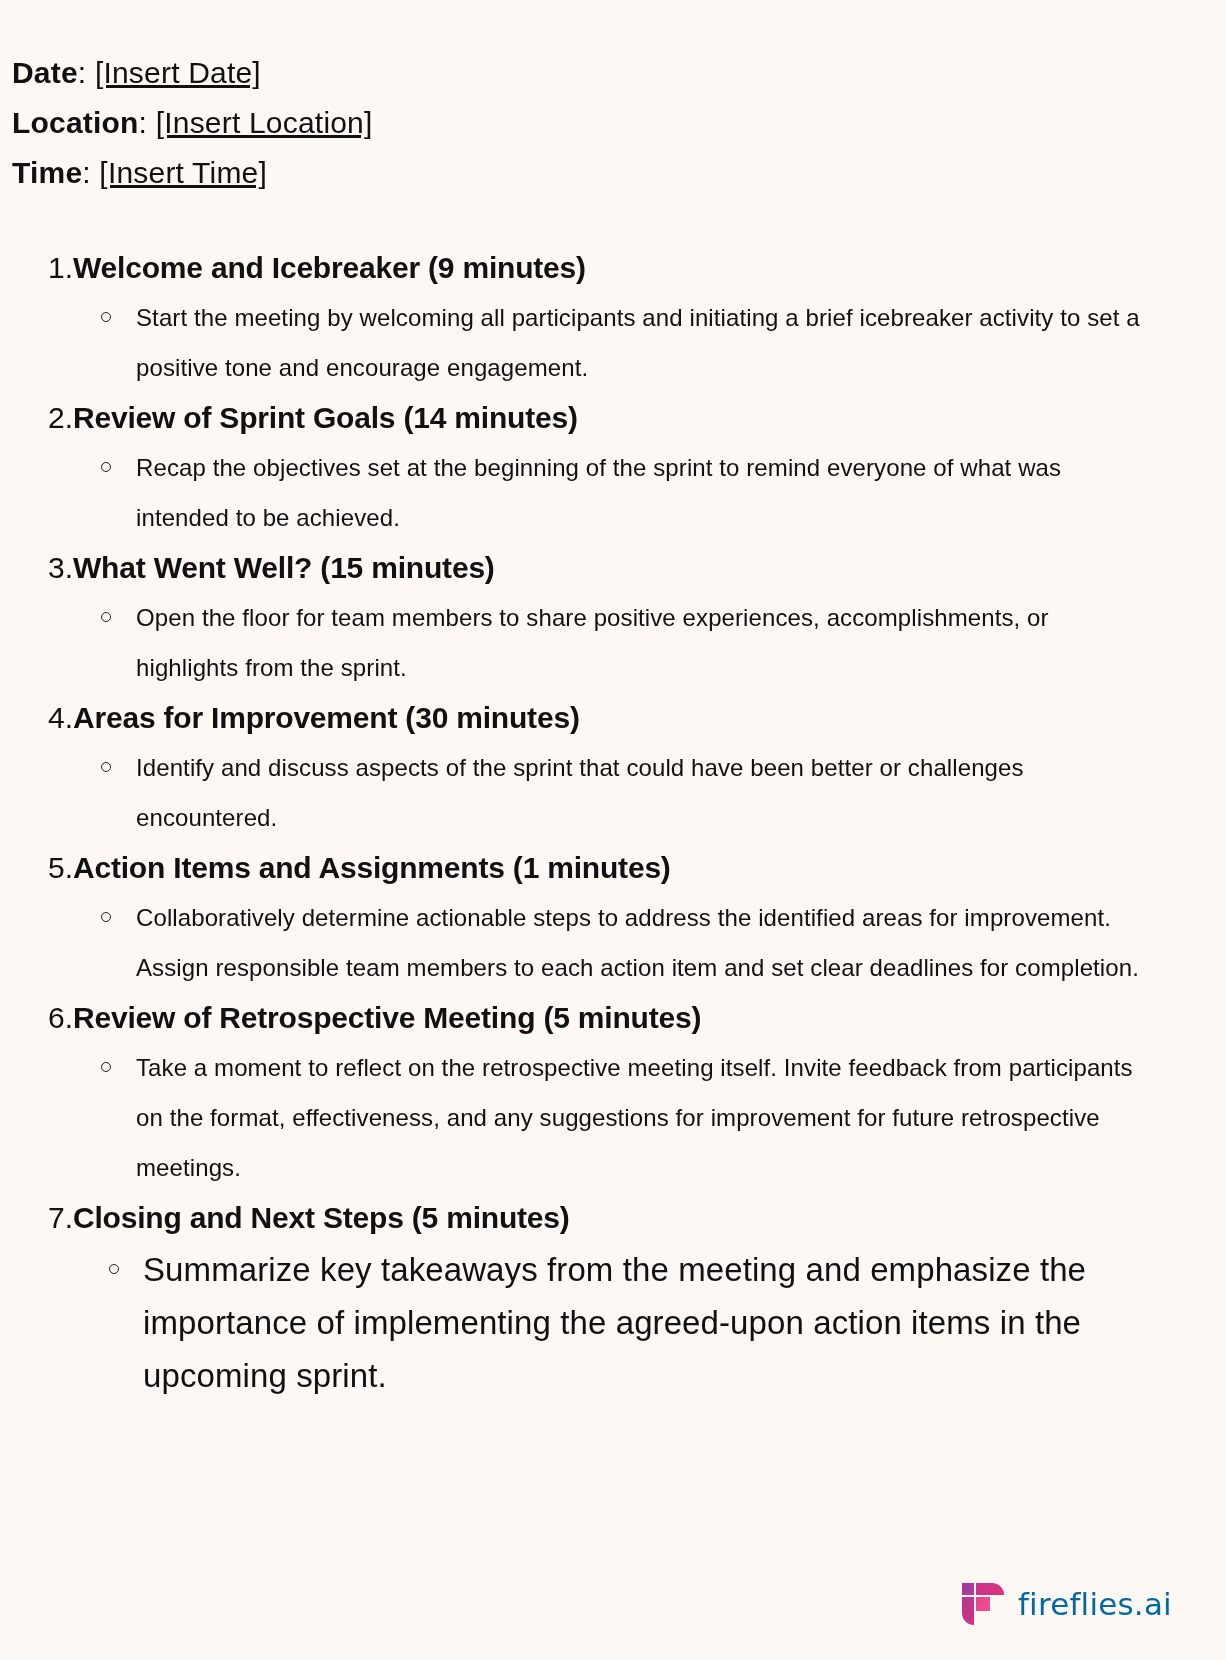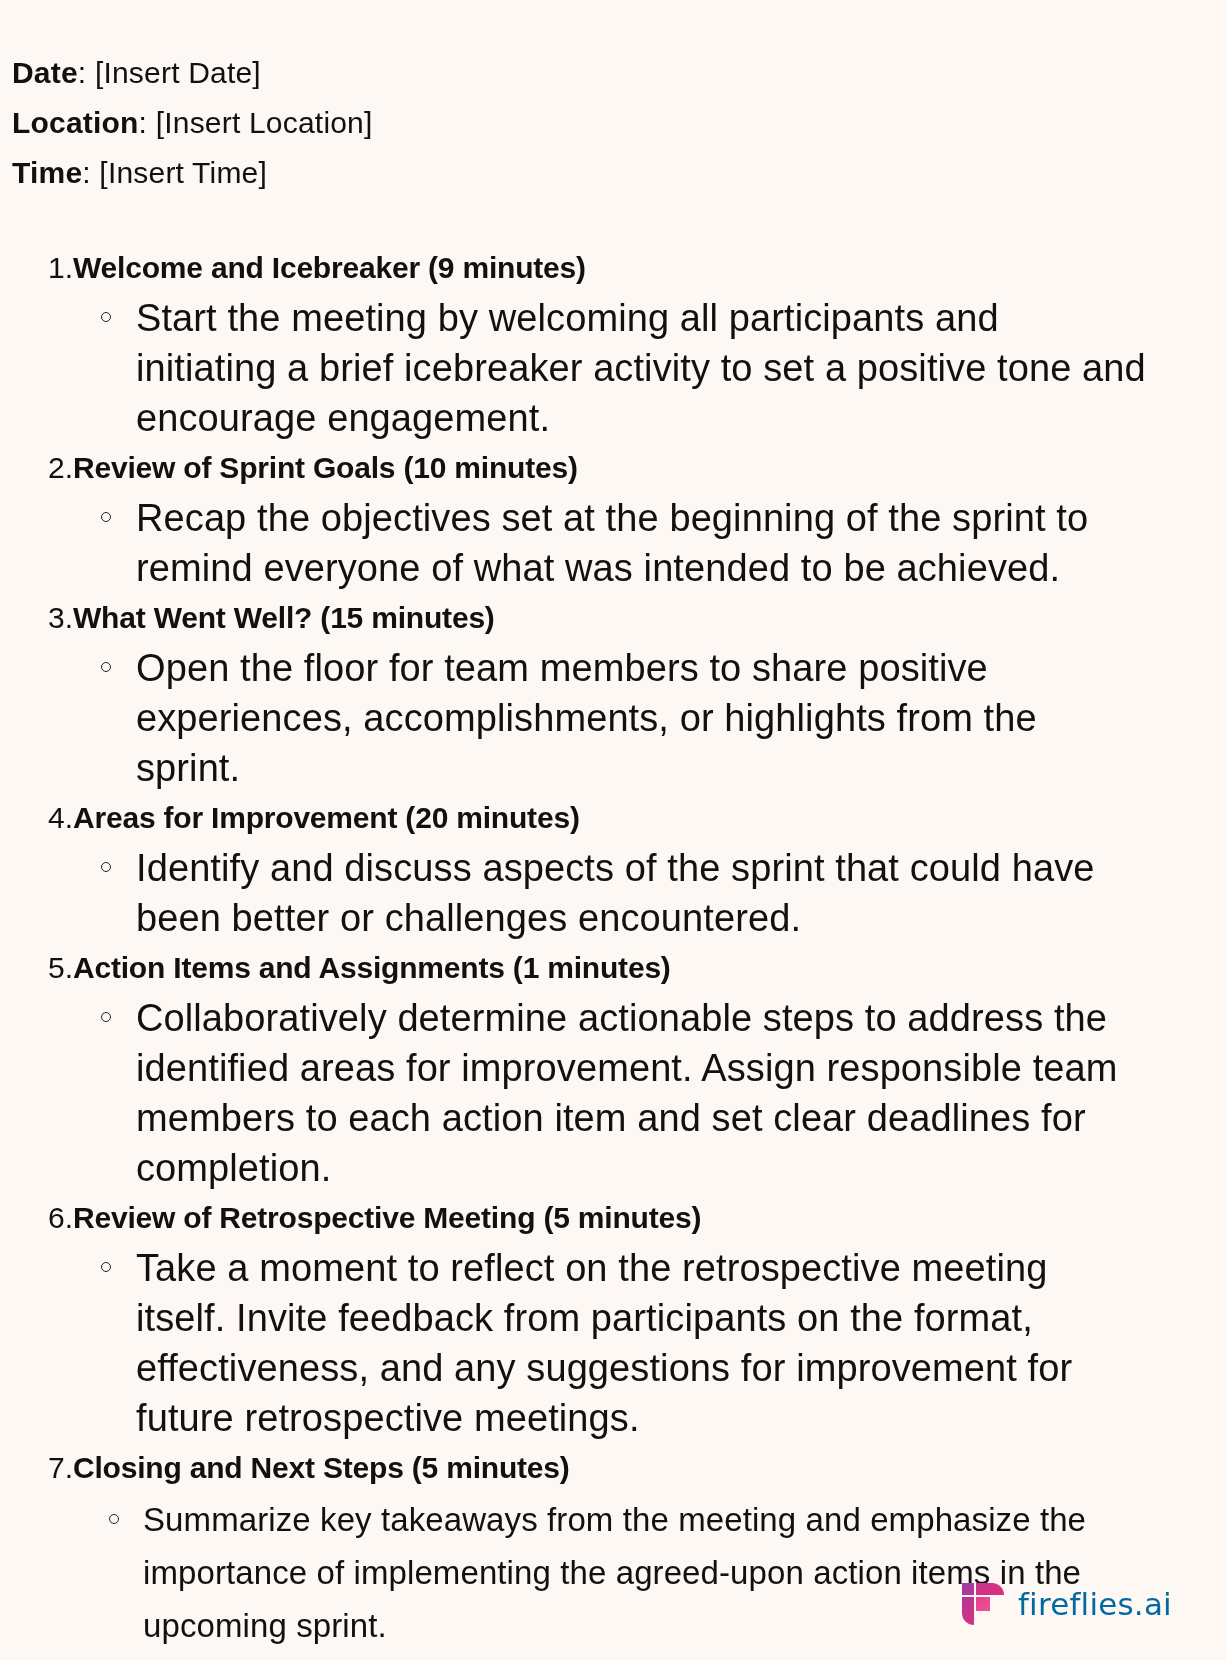"[Insert Date]" .meta-value { text-decoration: none -> underline }
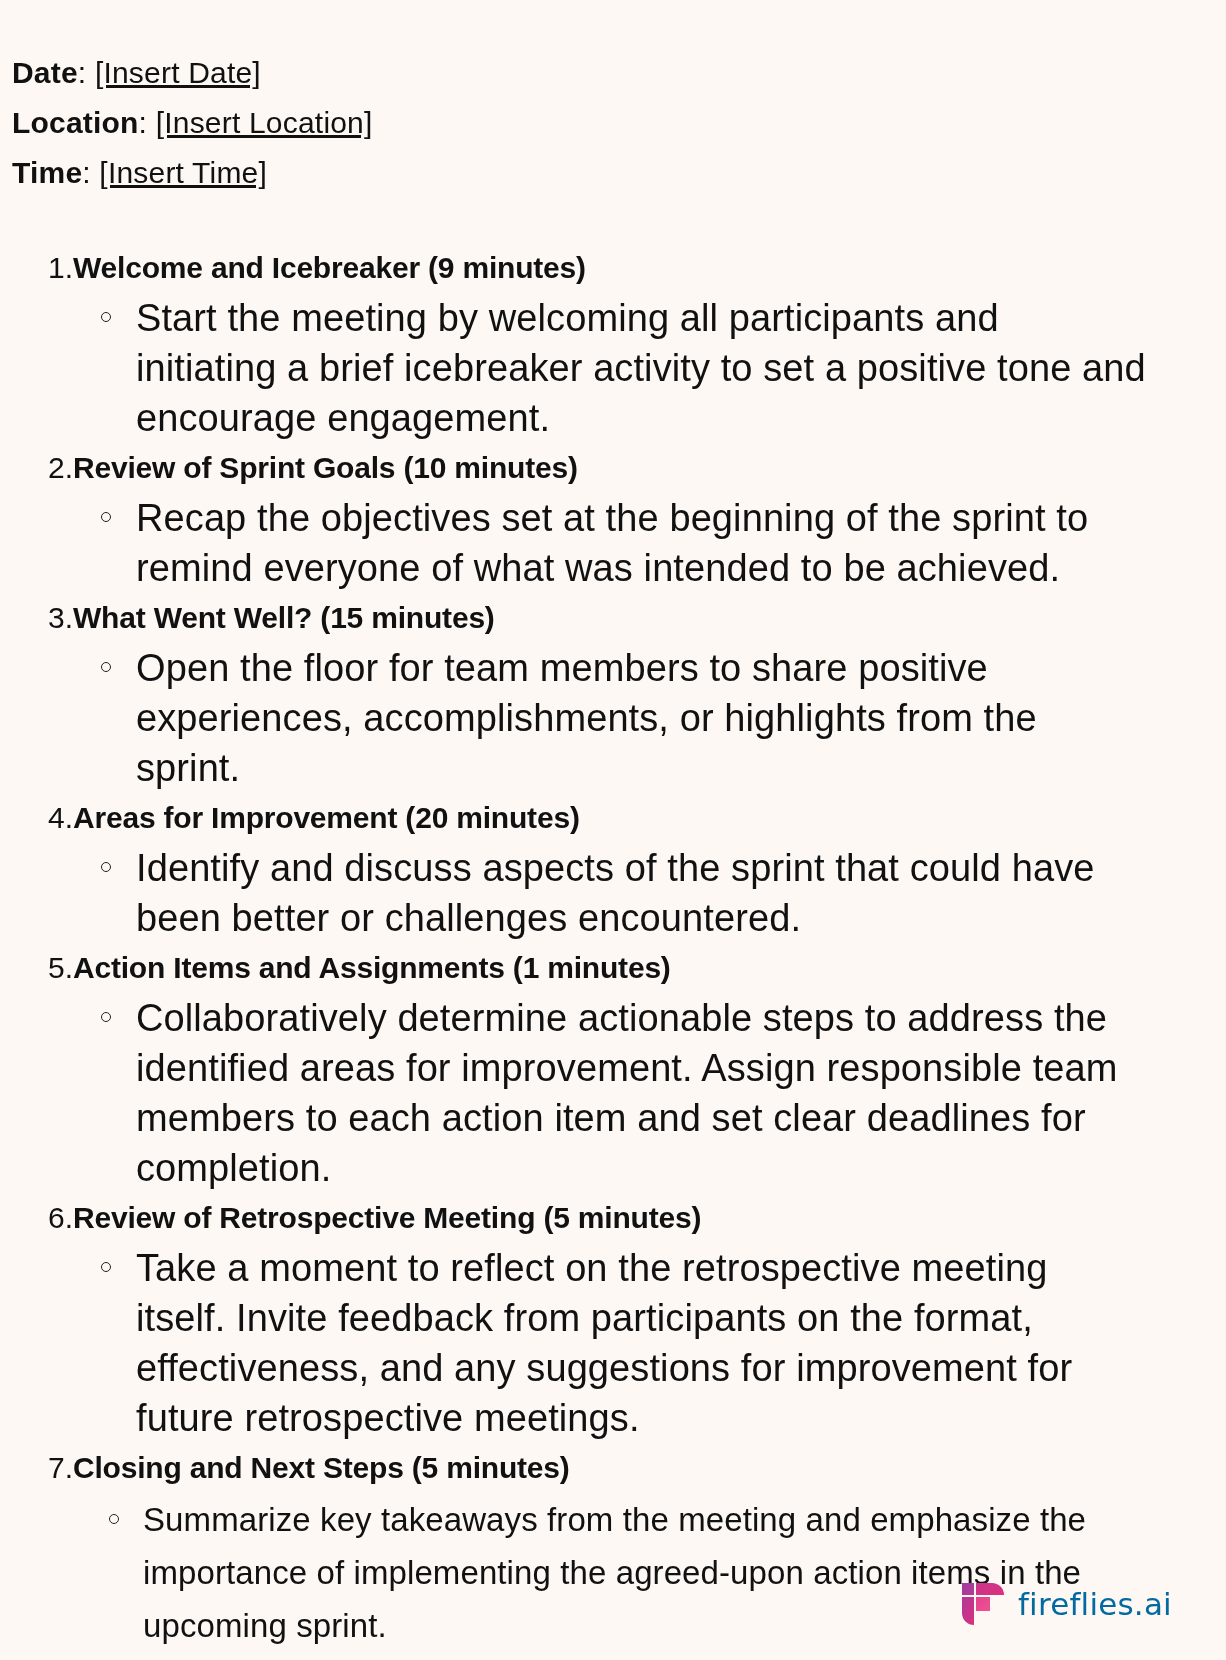"Start the meeting by welcoming" .sub-item { font-size: 38px -> 24px }
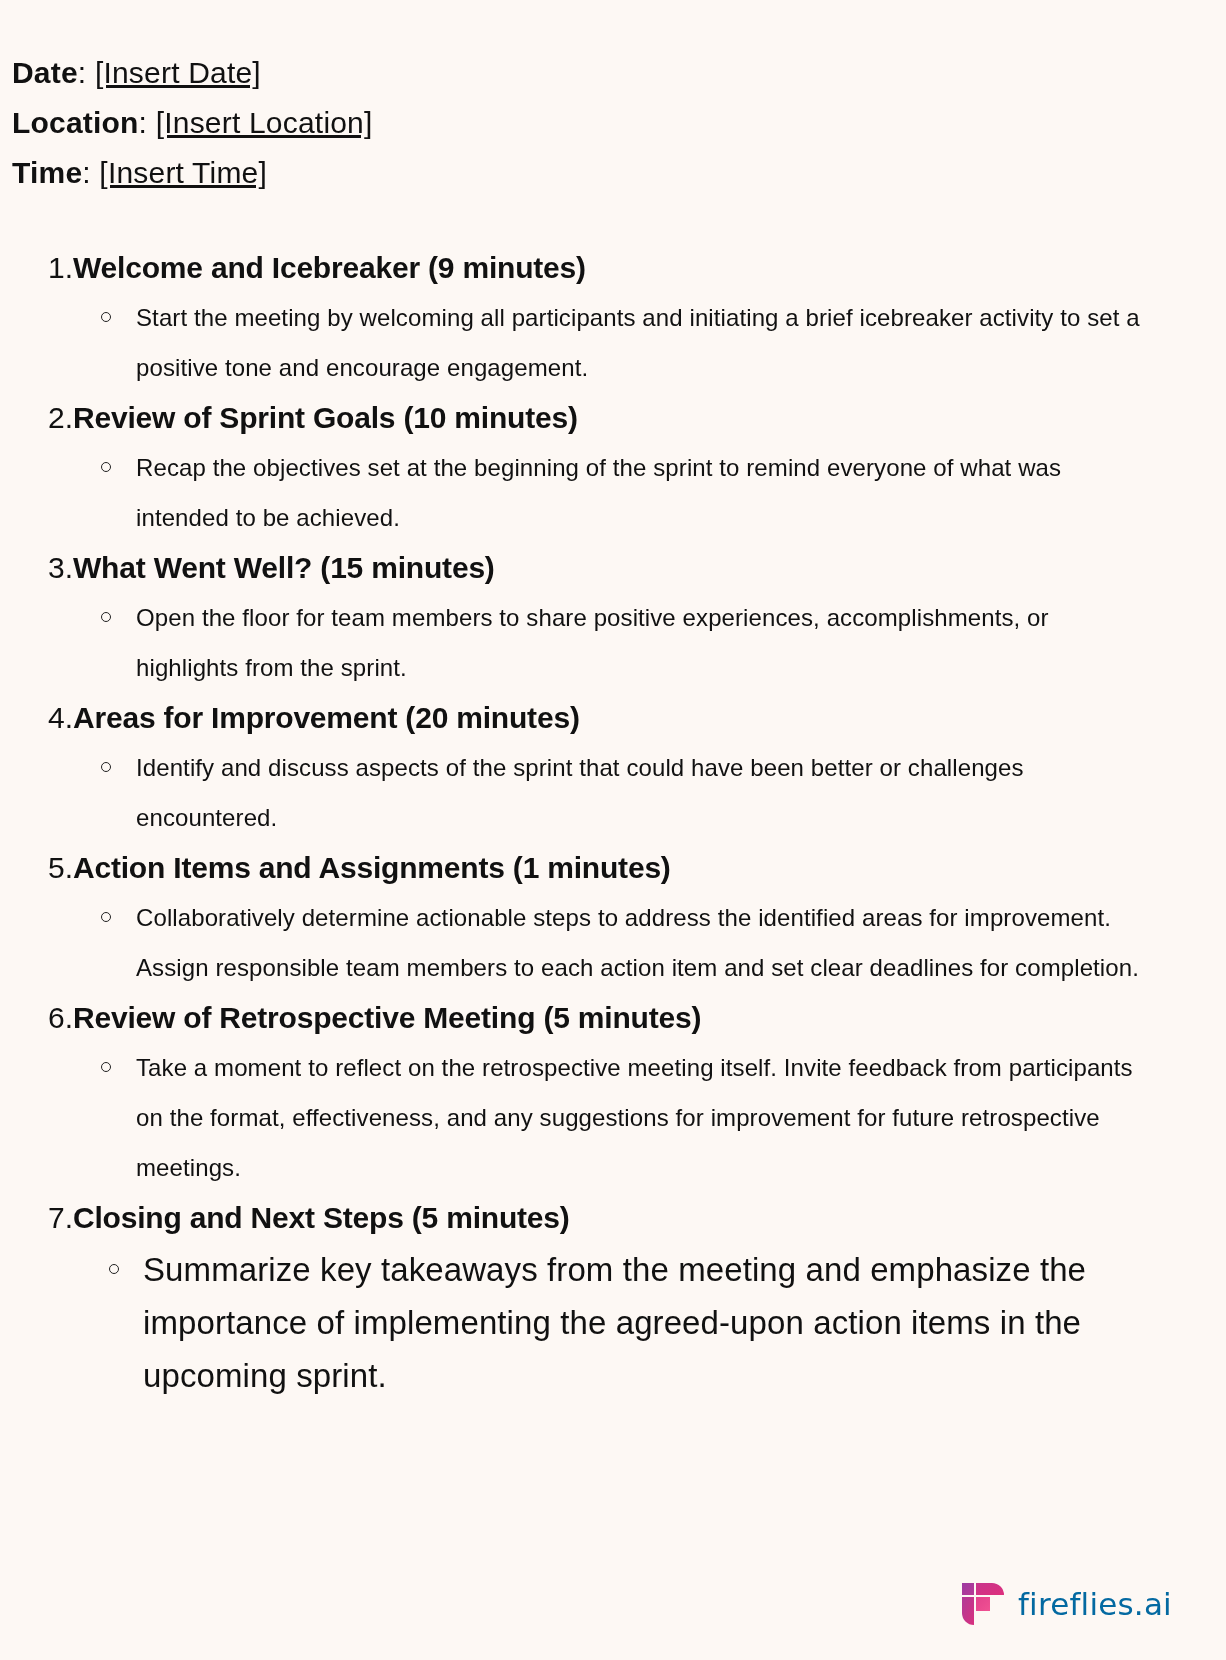"Review of Sprint Goals (10" span.item-title { text: 10 -> 14 }
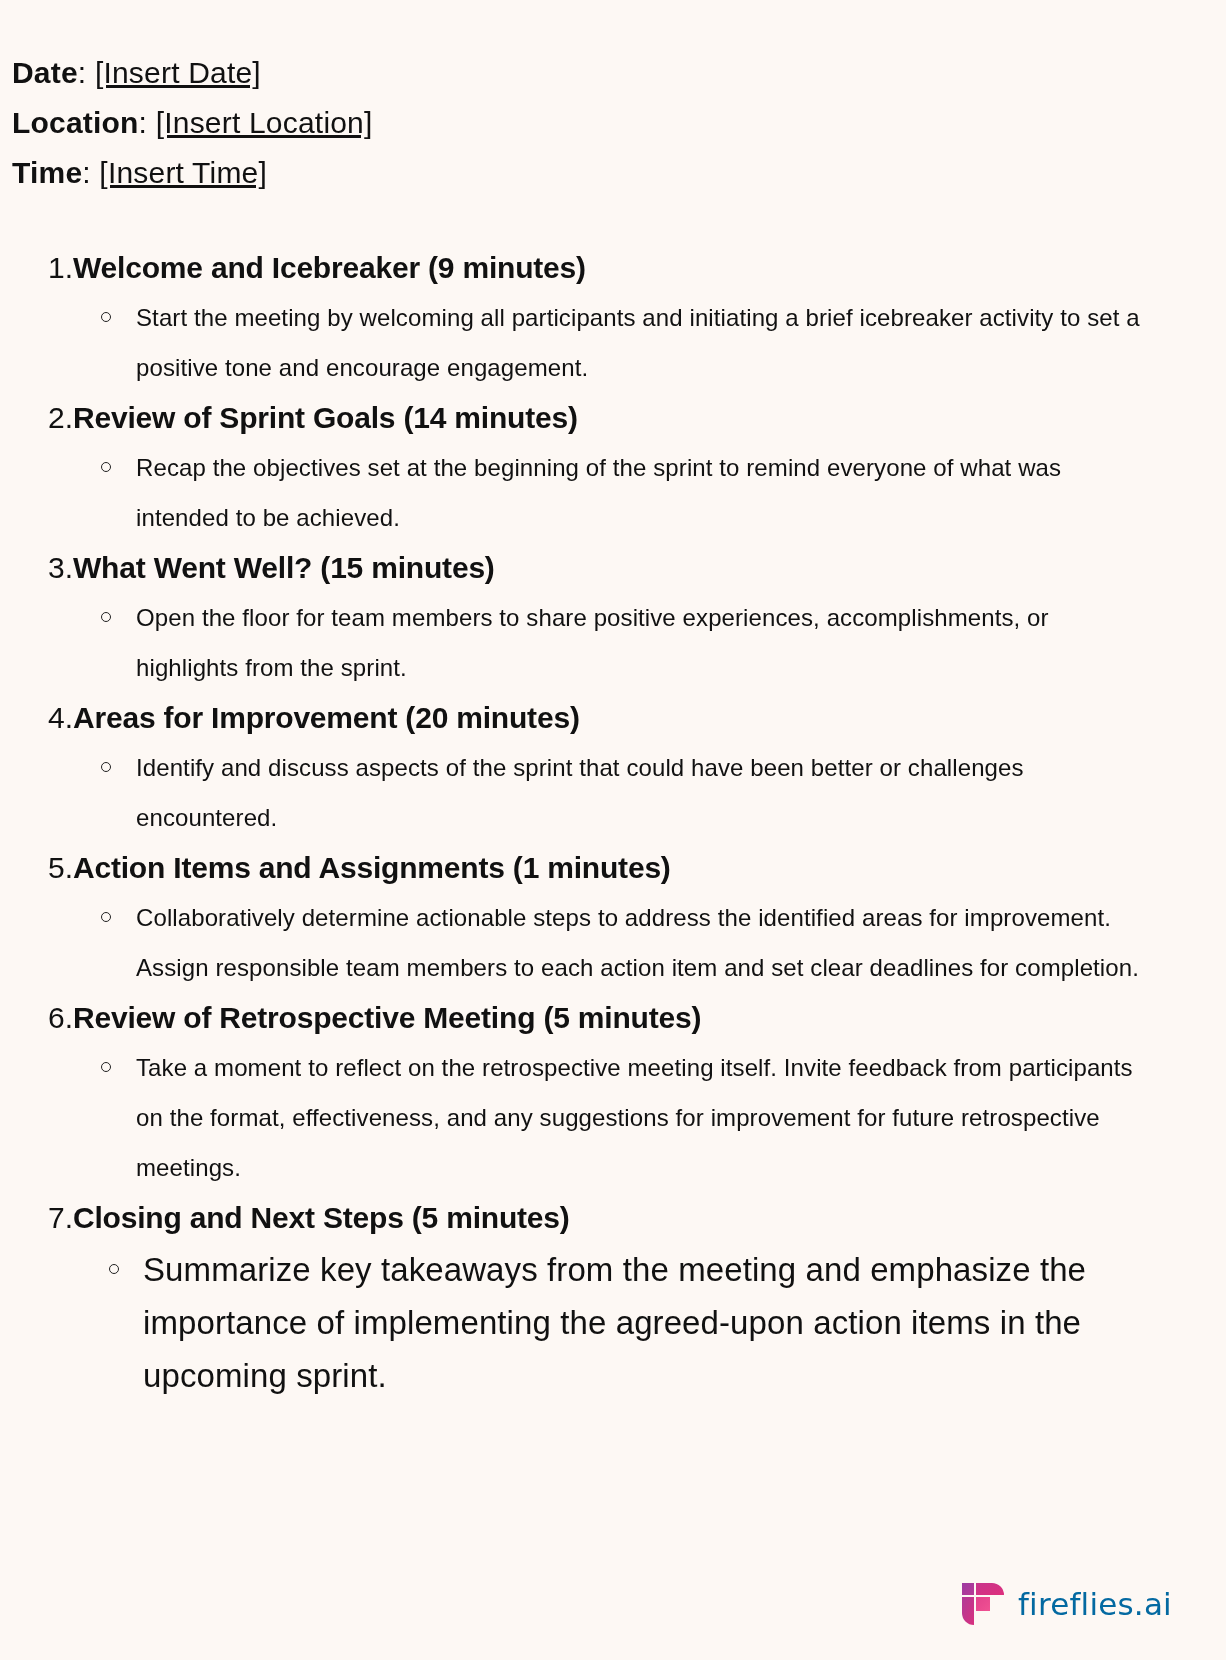"Areas for Improvement (20 minutes)" span.item-title { text: 20 -> 30 }
